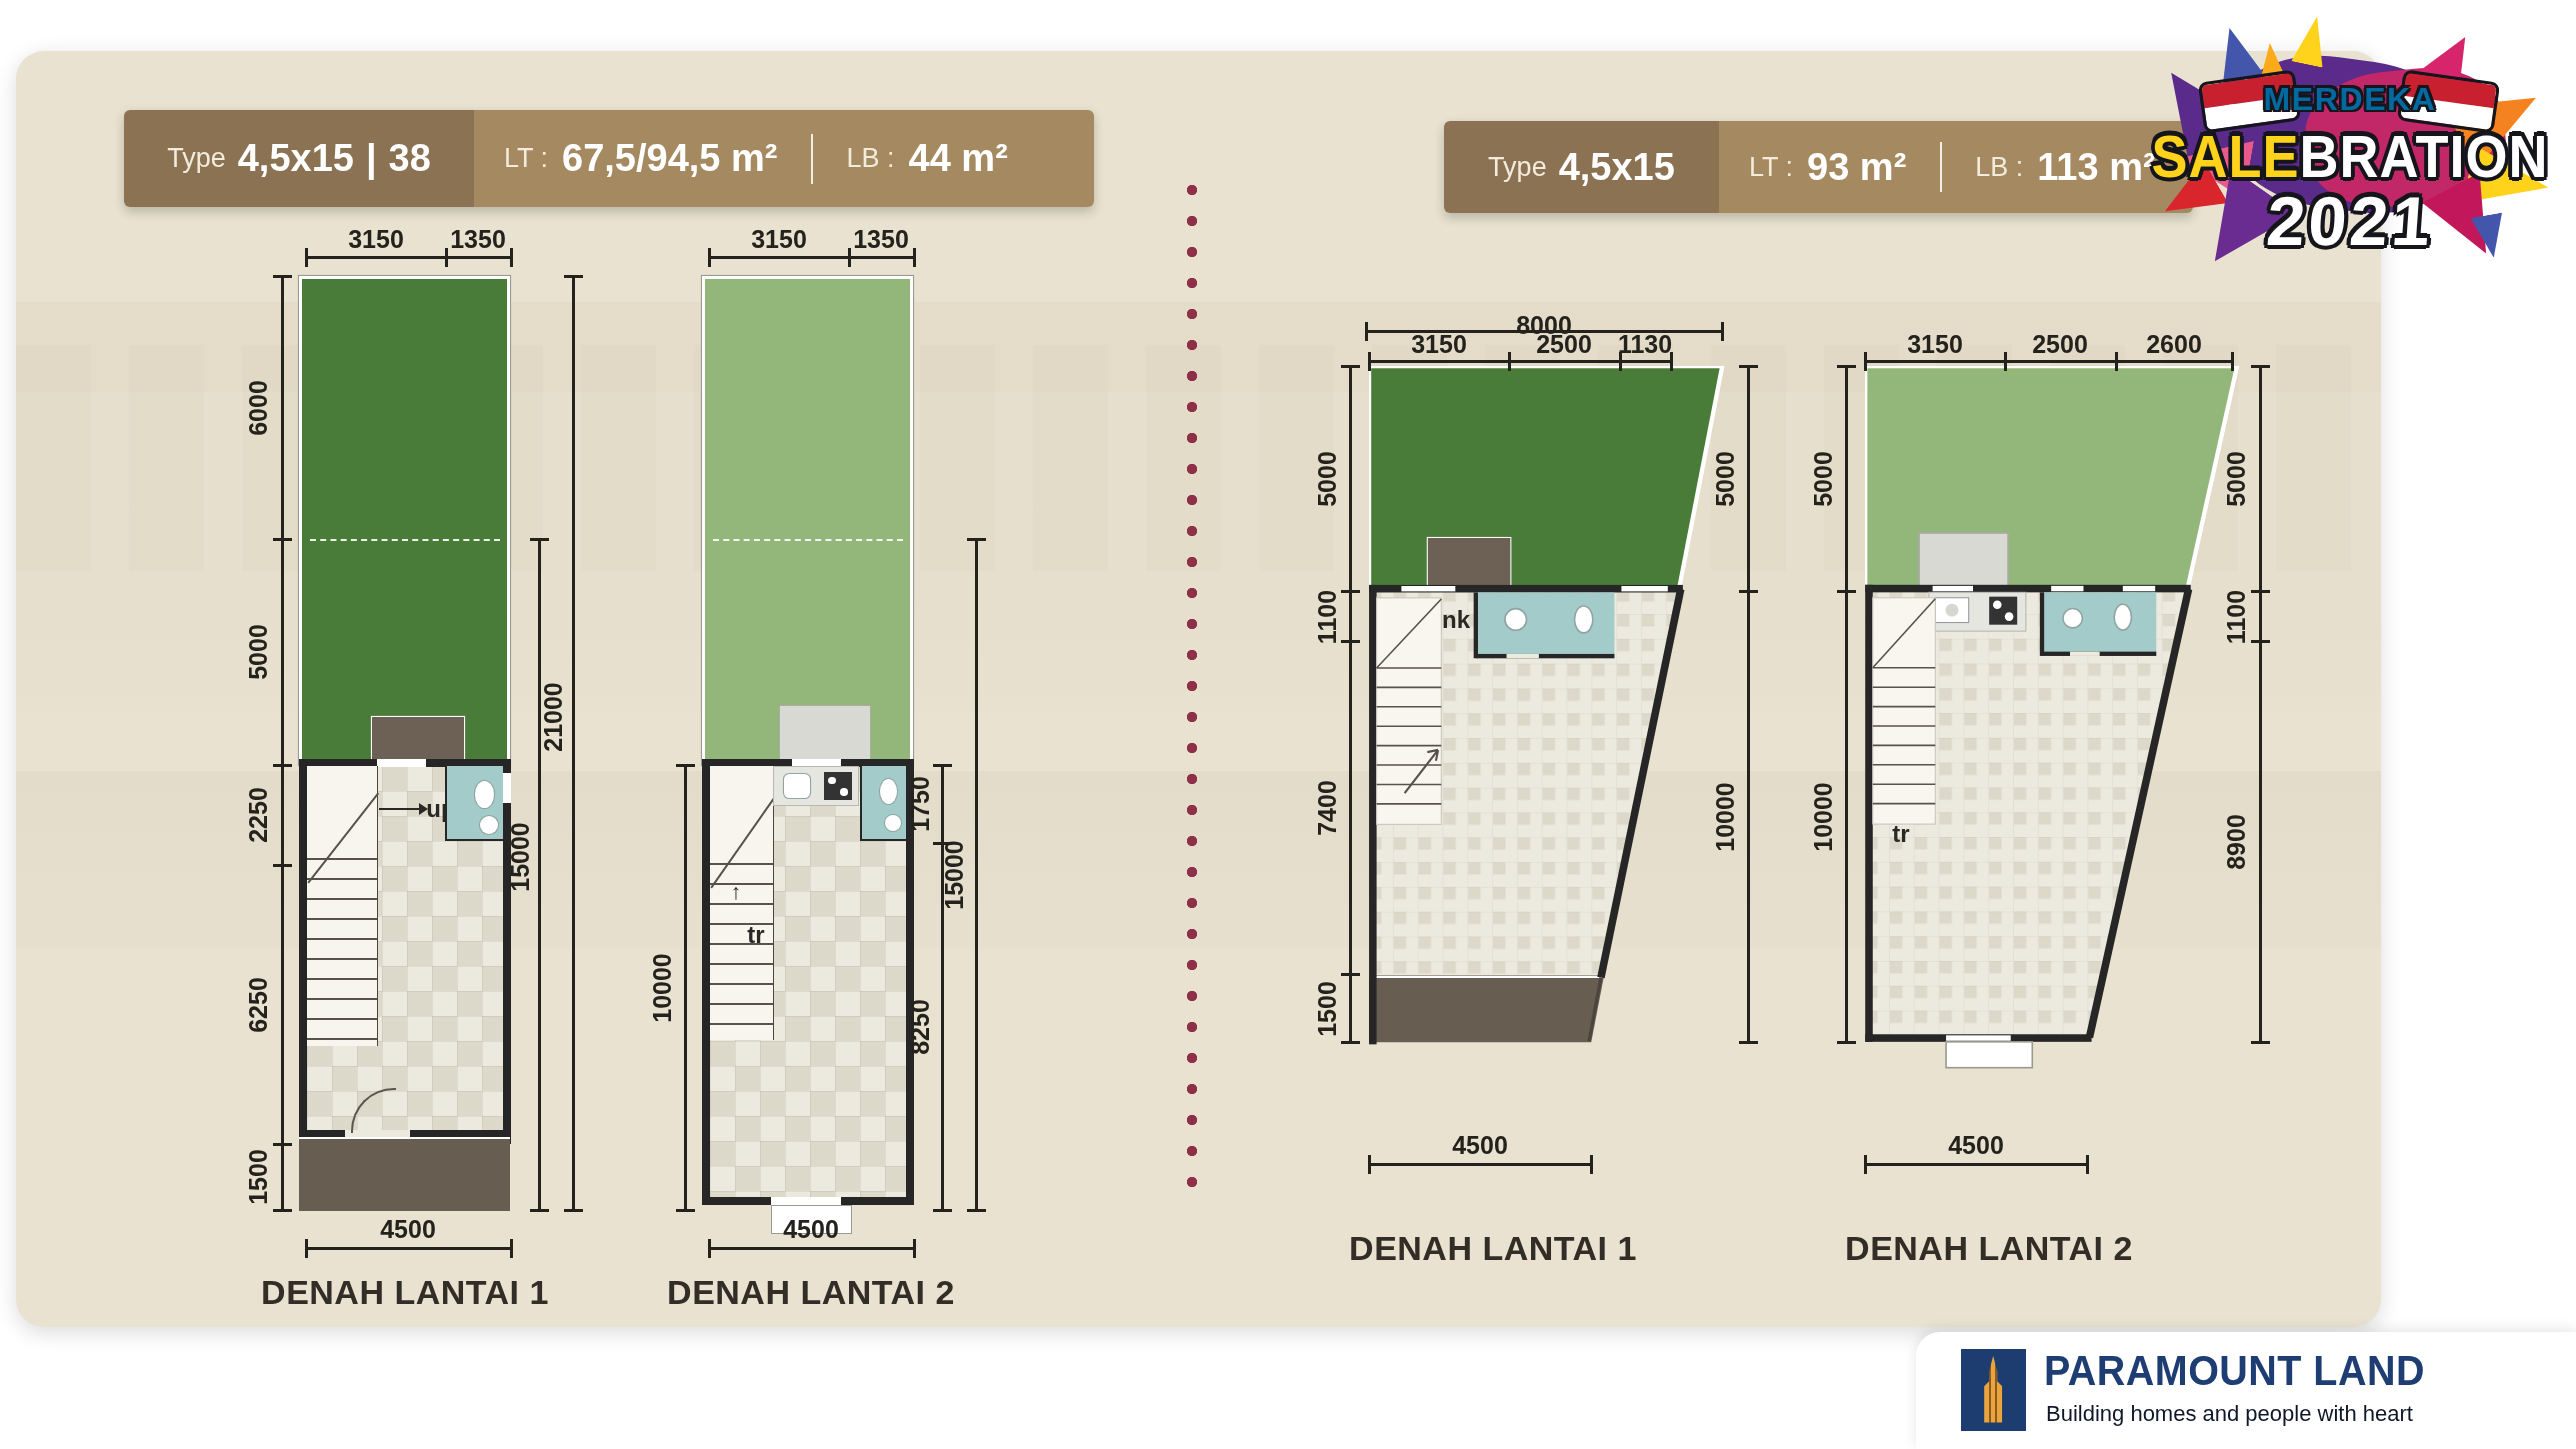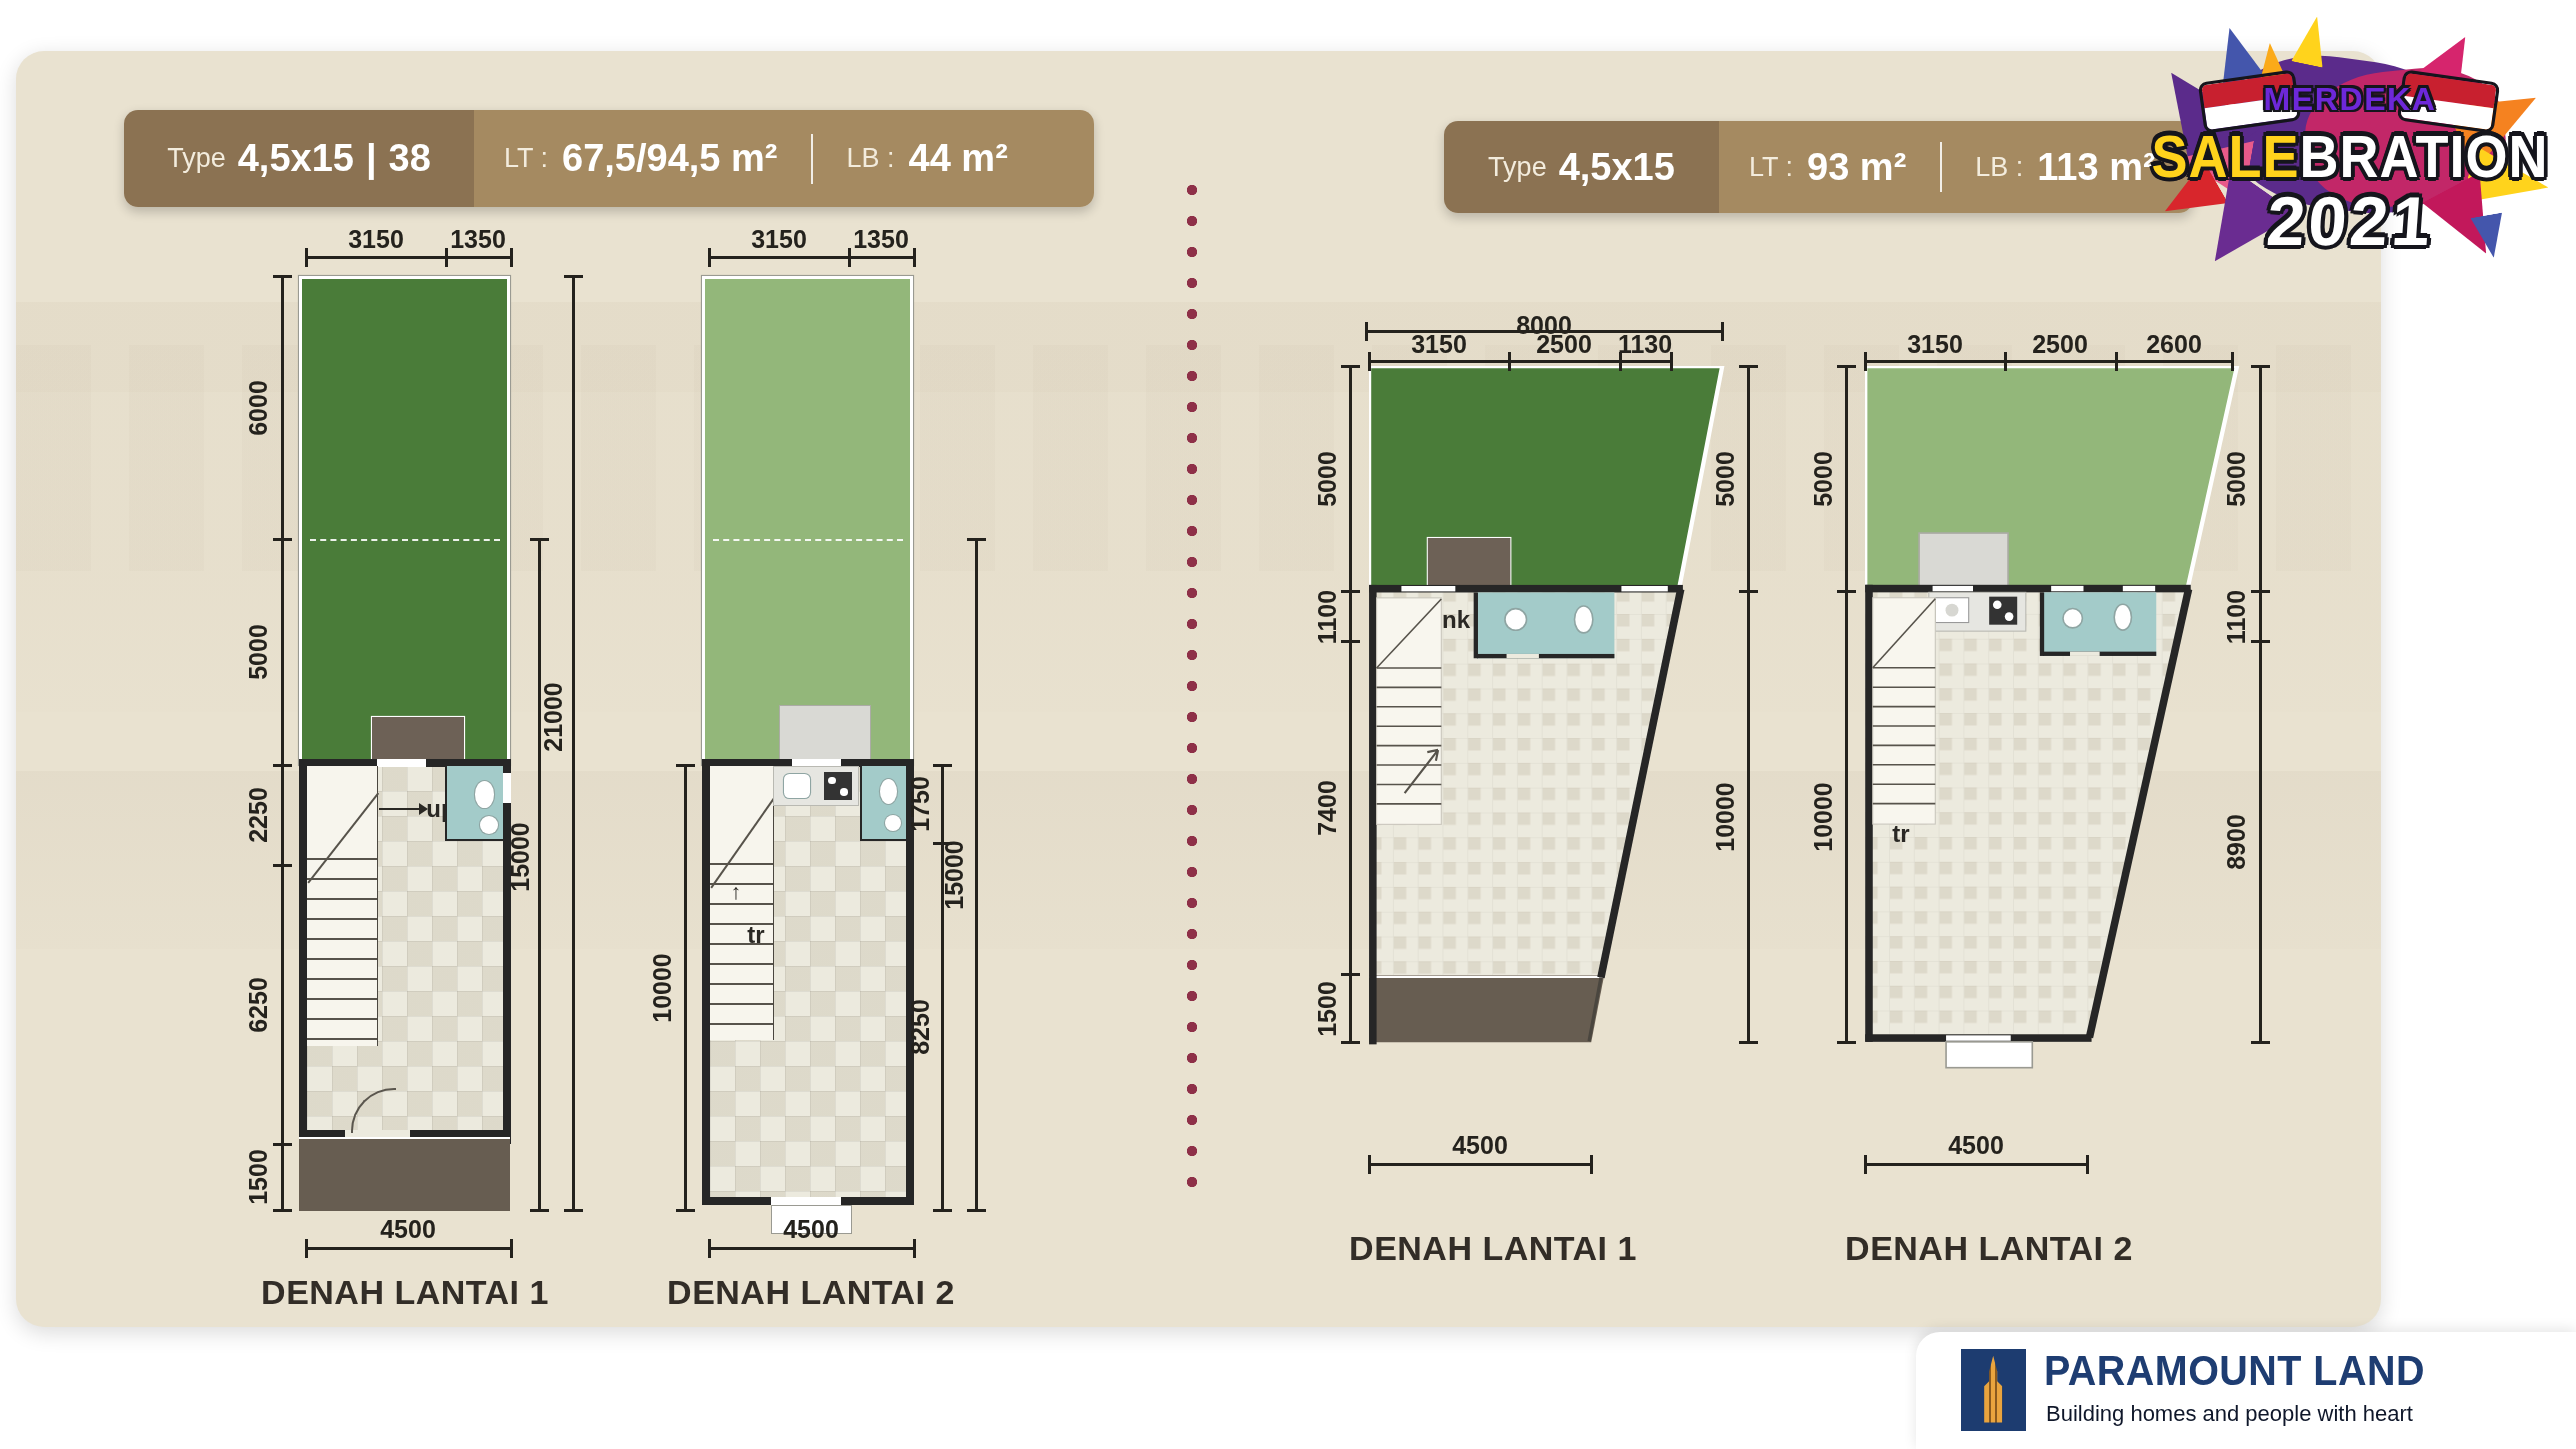"MERDEKA" .merdeka { color: #6d28d9 -> #0369a1 }
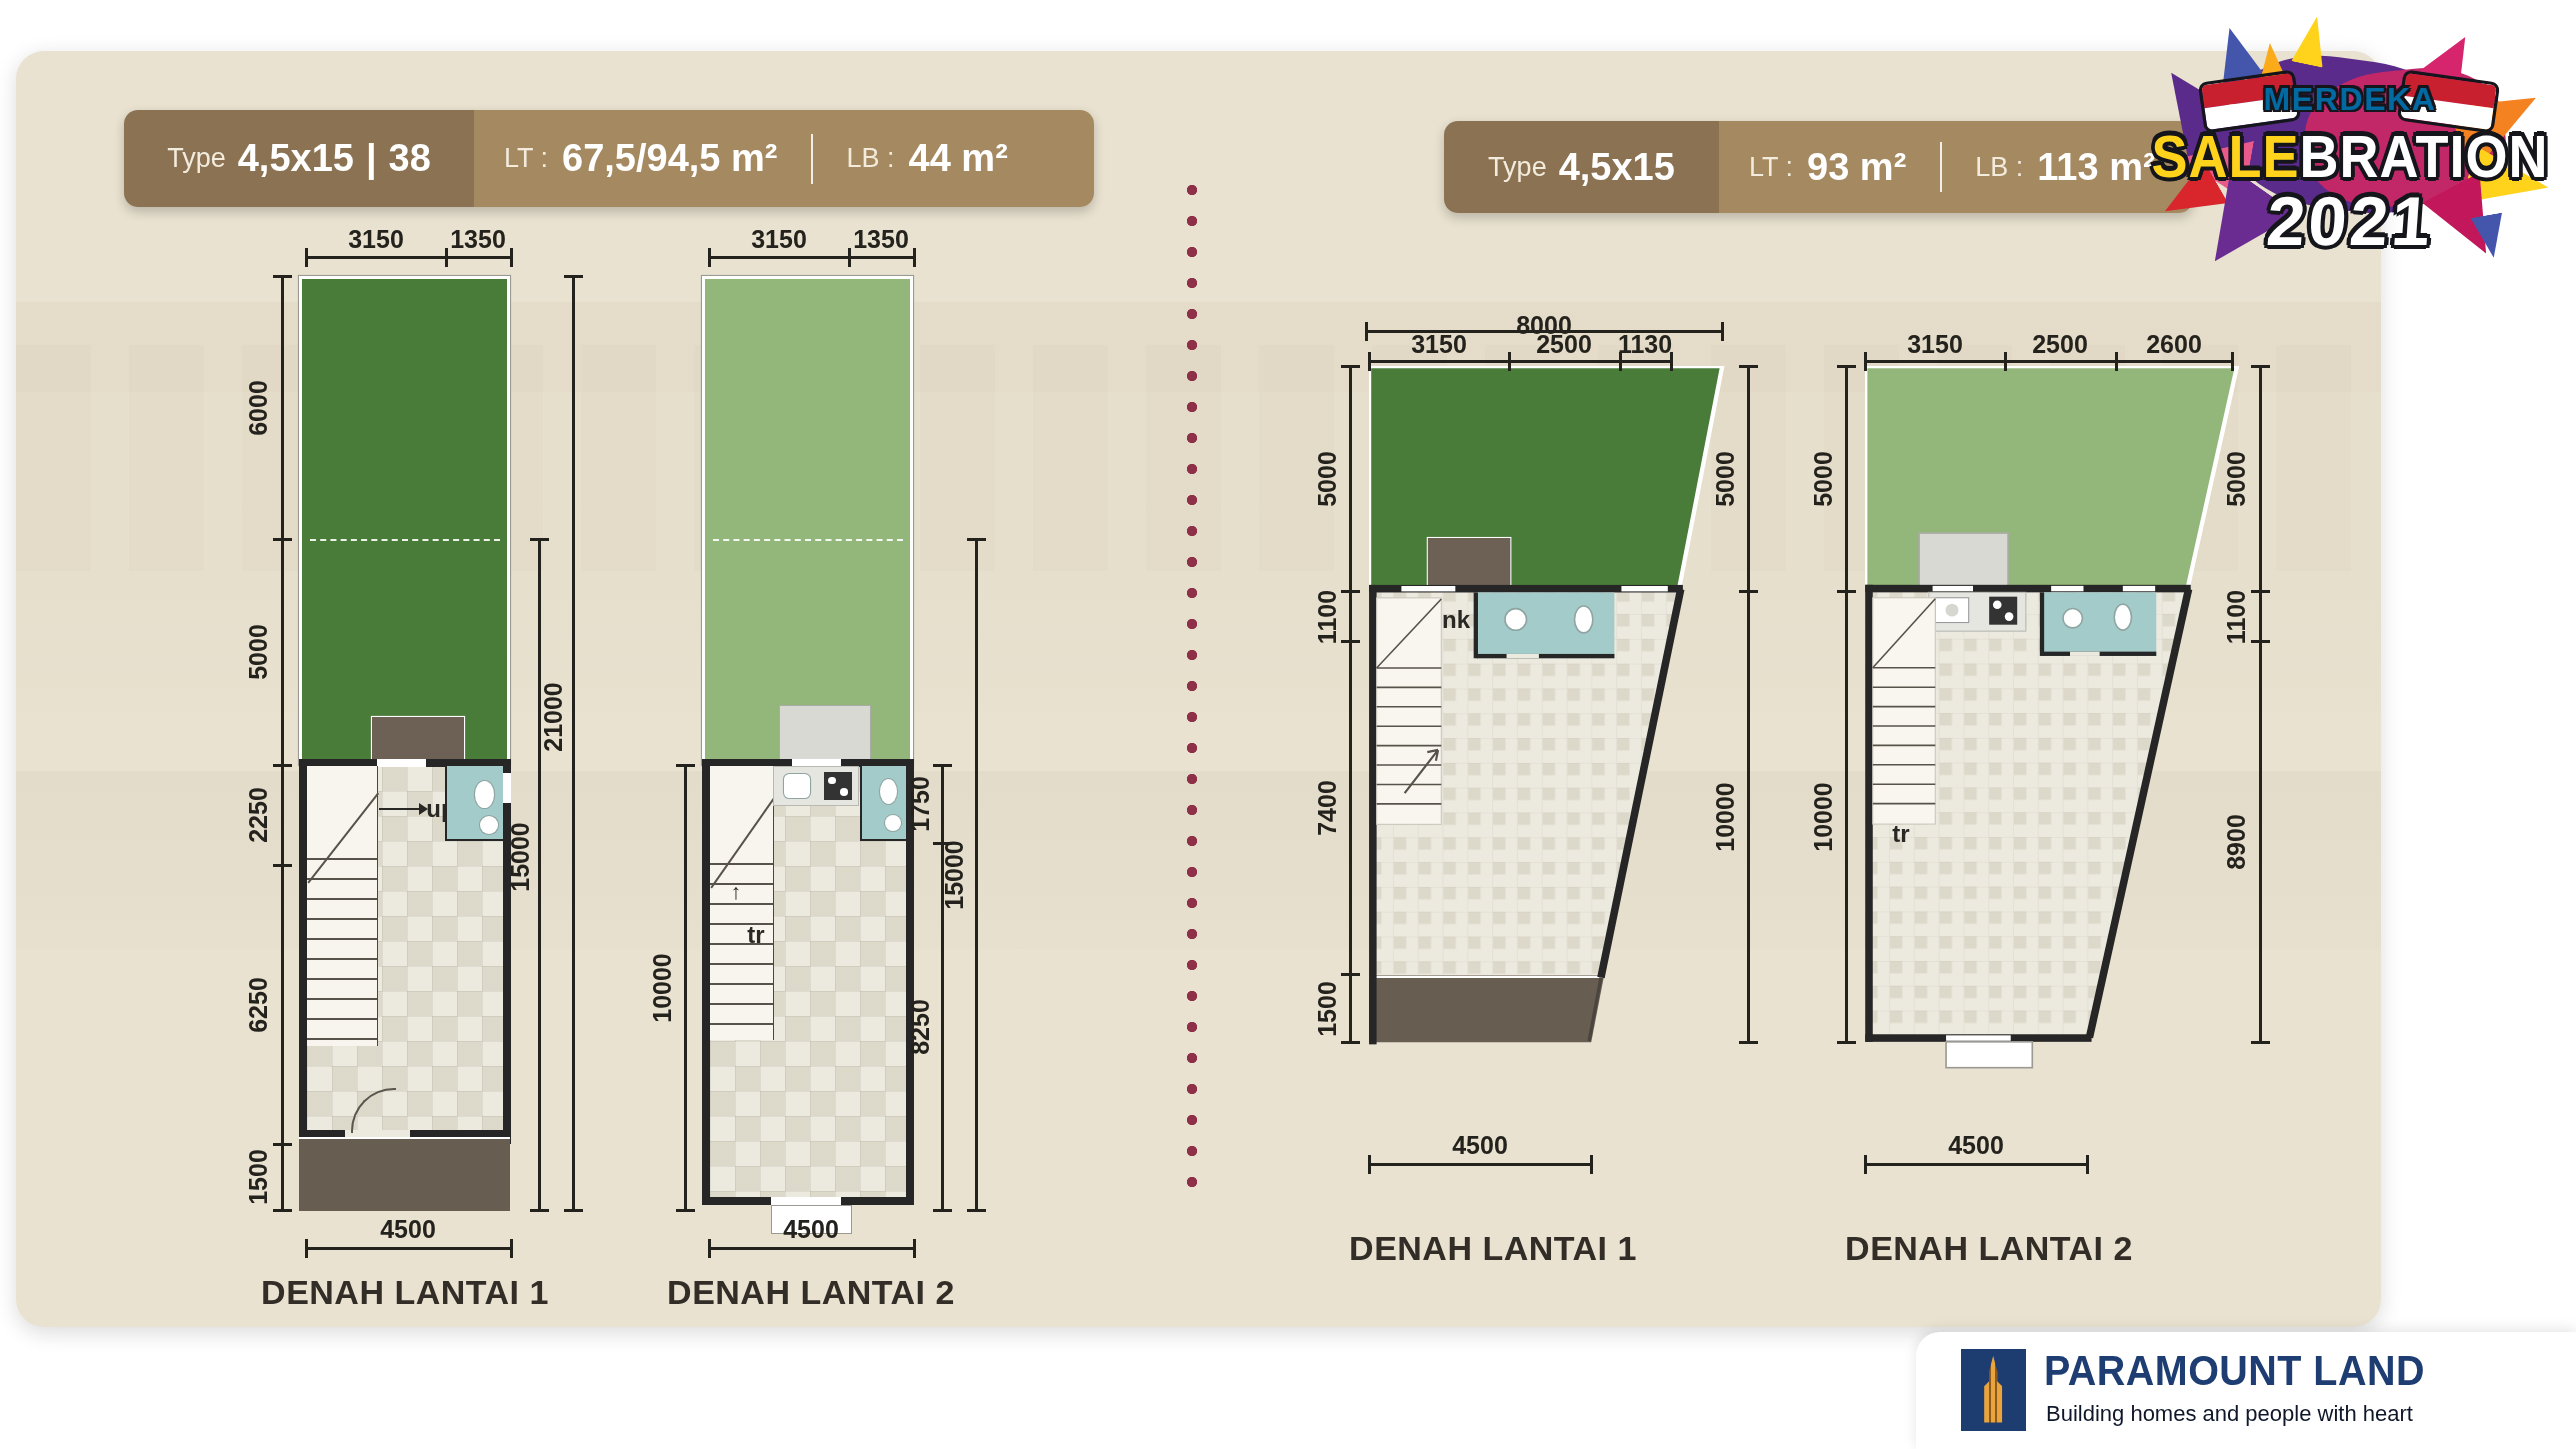"Type" .hdr { border-radius: 14px -> 6px }
